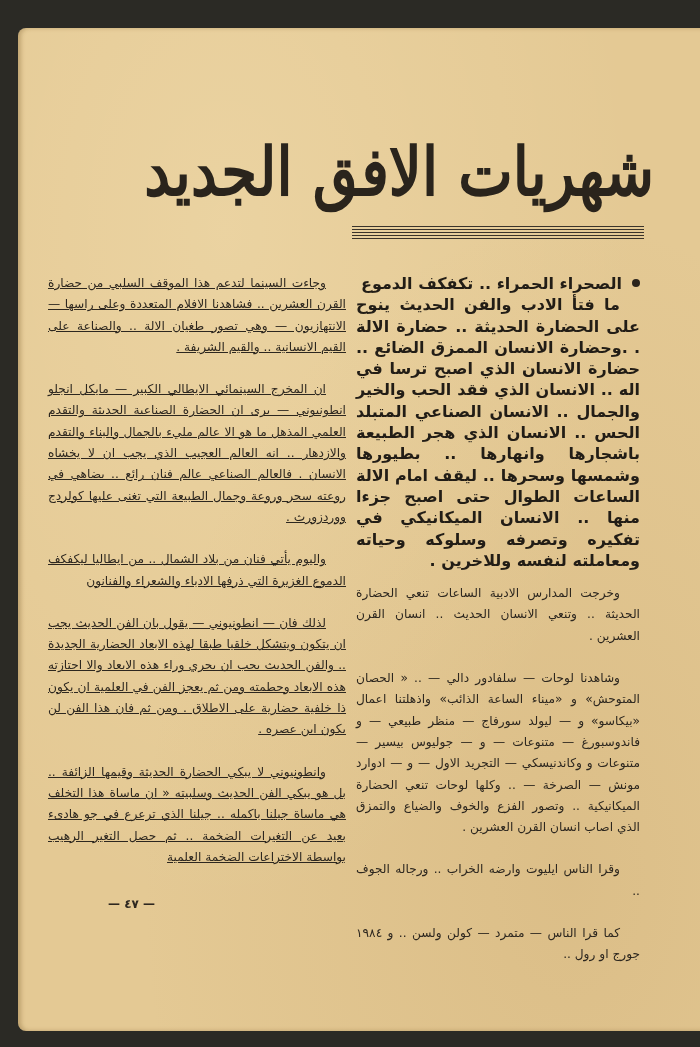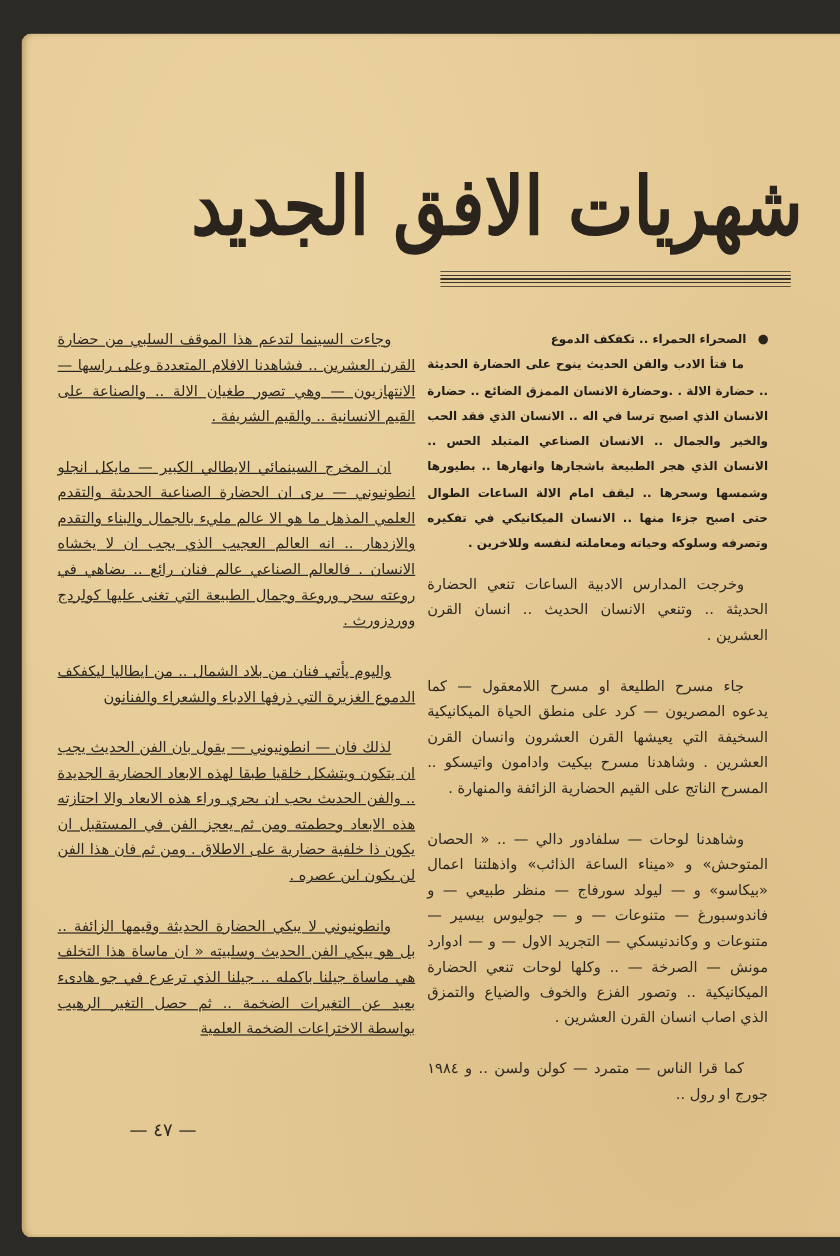"شهريات الافق الجديد" .title-block { left: 331px -> 316px }
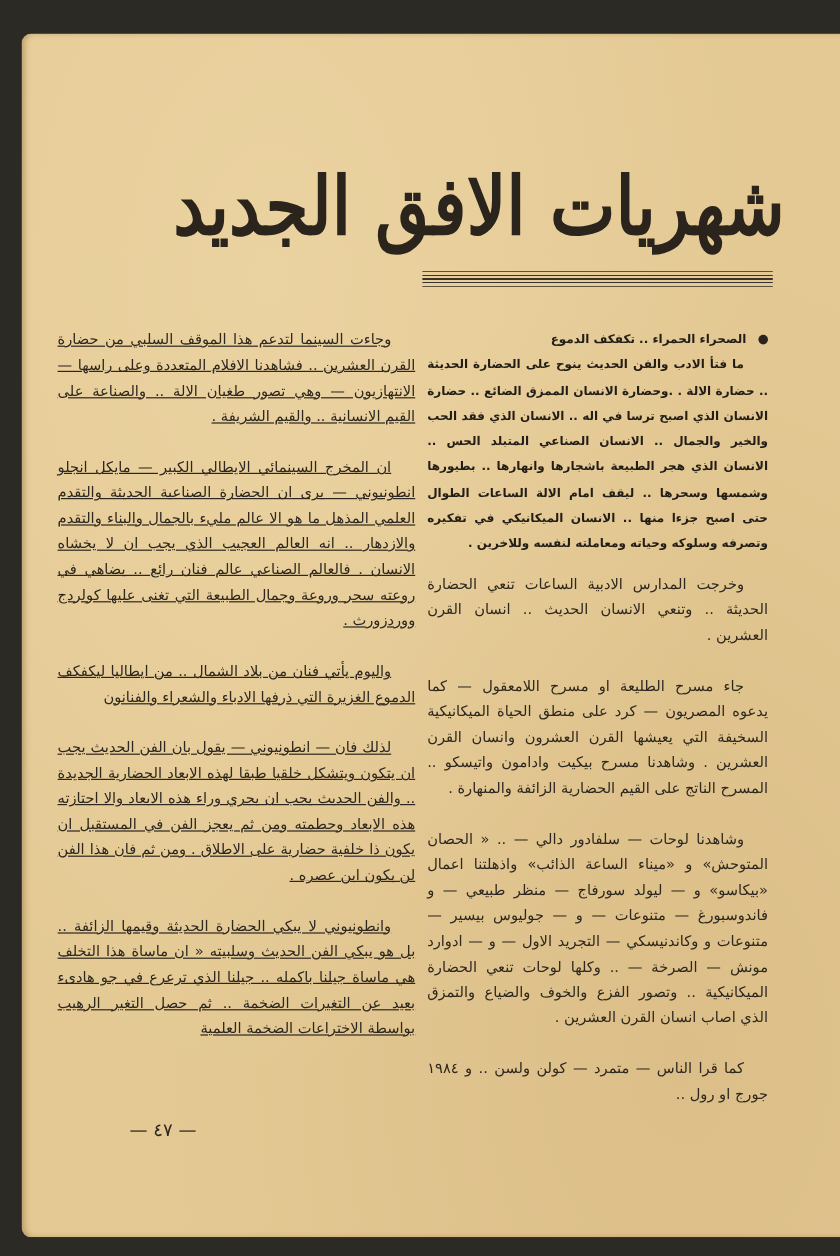"الصحراء الحمراء .. تكفكف الدموع" .lead { font-size: 10px -> 16px }
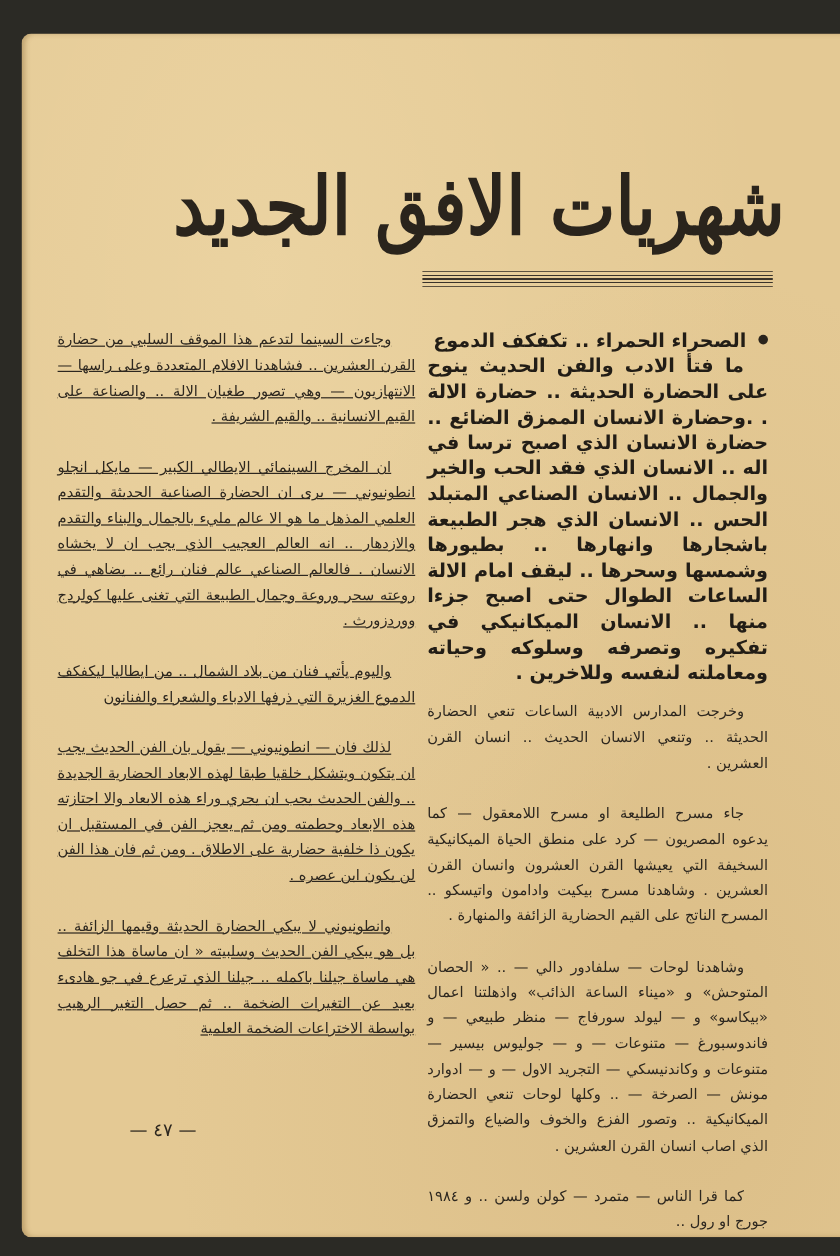"لذلك فان — انطونيوني —" p.para { text: المستقبل -> العلمية }
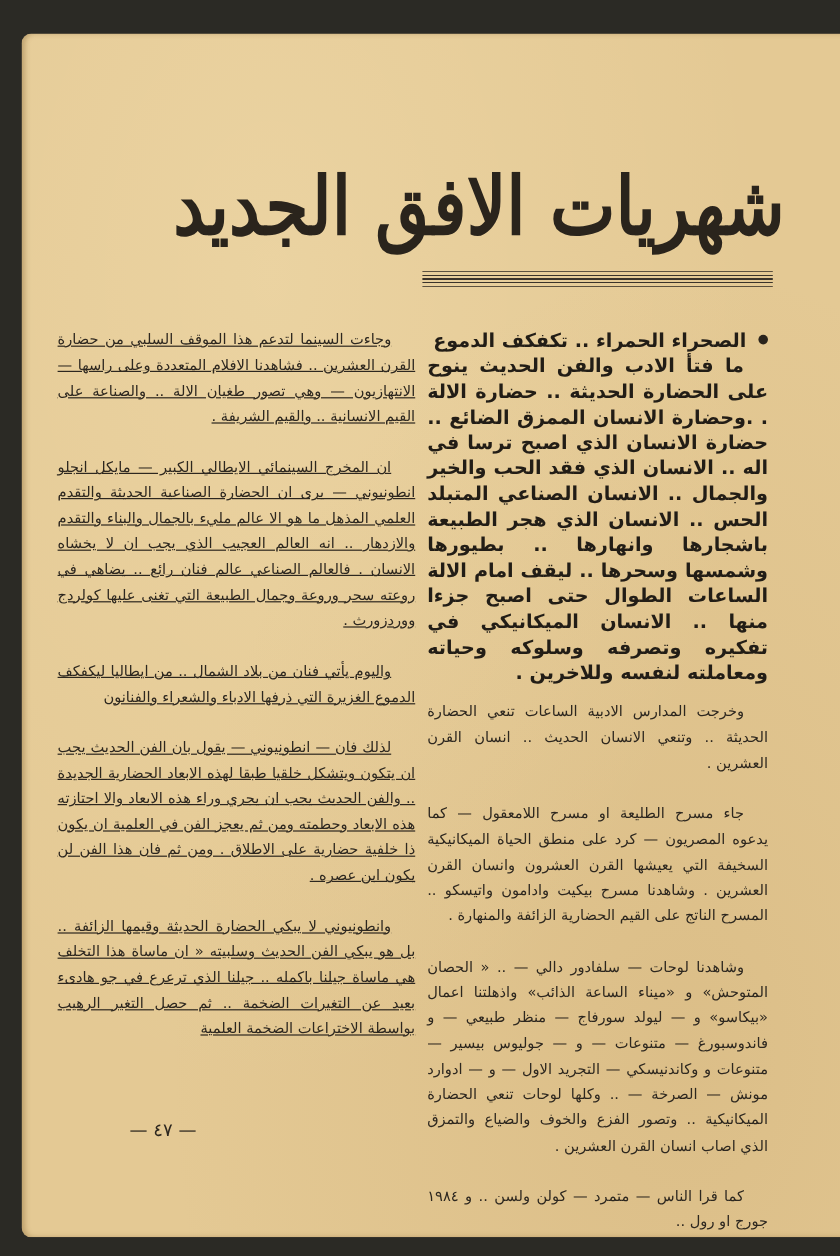"جاء مسرح الطليعة او مسرح" p.para { html: <p>جاء مسرح الطليعة او مسرح اللامعقول — كما يدعوه المصريون — كرد على منطق الحياة الميكانيكية السخيفة التي يعيشها القرن العشرون وانسان القرن العشرين . وشاهدنا مسرح بيكيت وادامون واتيسكو .. المسرح الناتج على القيم الحضارية الزائفة والمنهارة .</p> -> none }
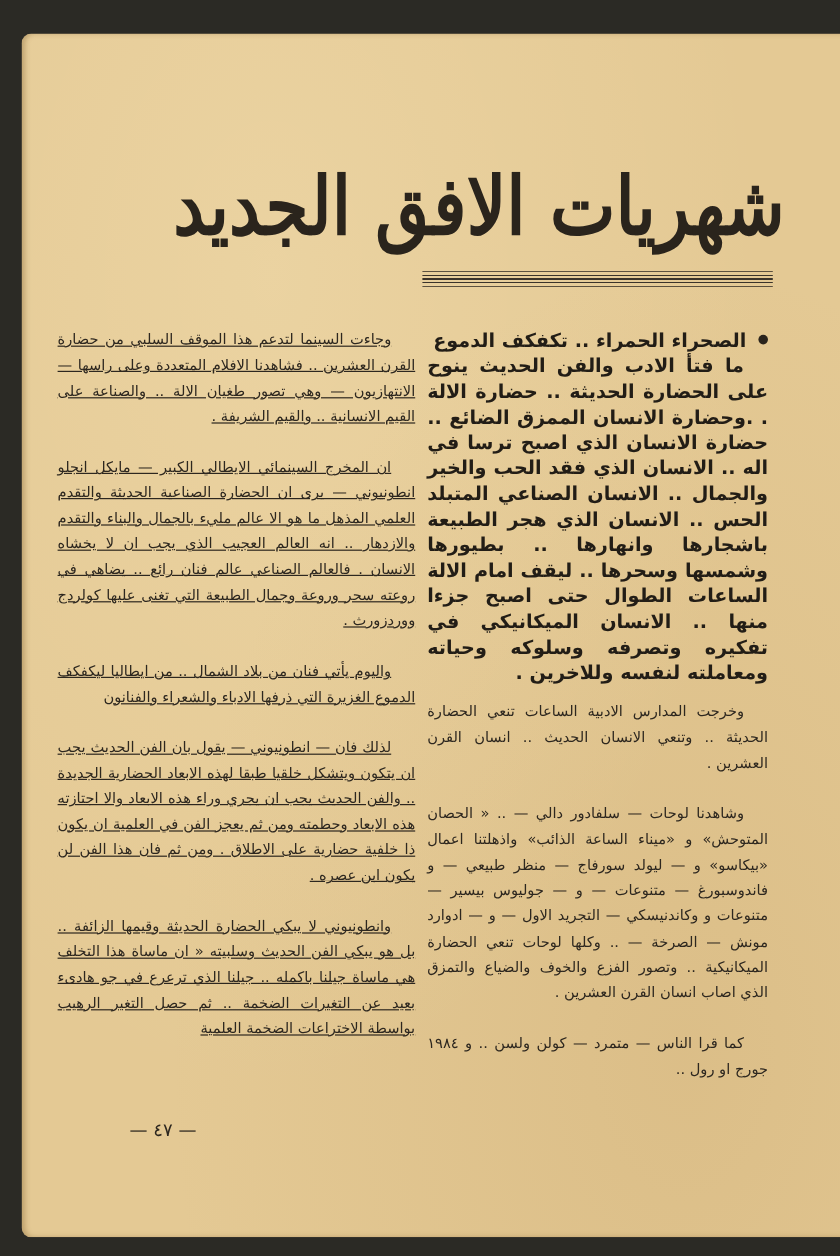"وقرا الناس ايليوت وارضه الخراب" p.para { html: none -> <p>وقرا الناس ايليوت وارضه الخراب .. ورجاله الجوف ..</p> }
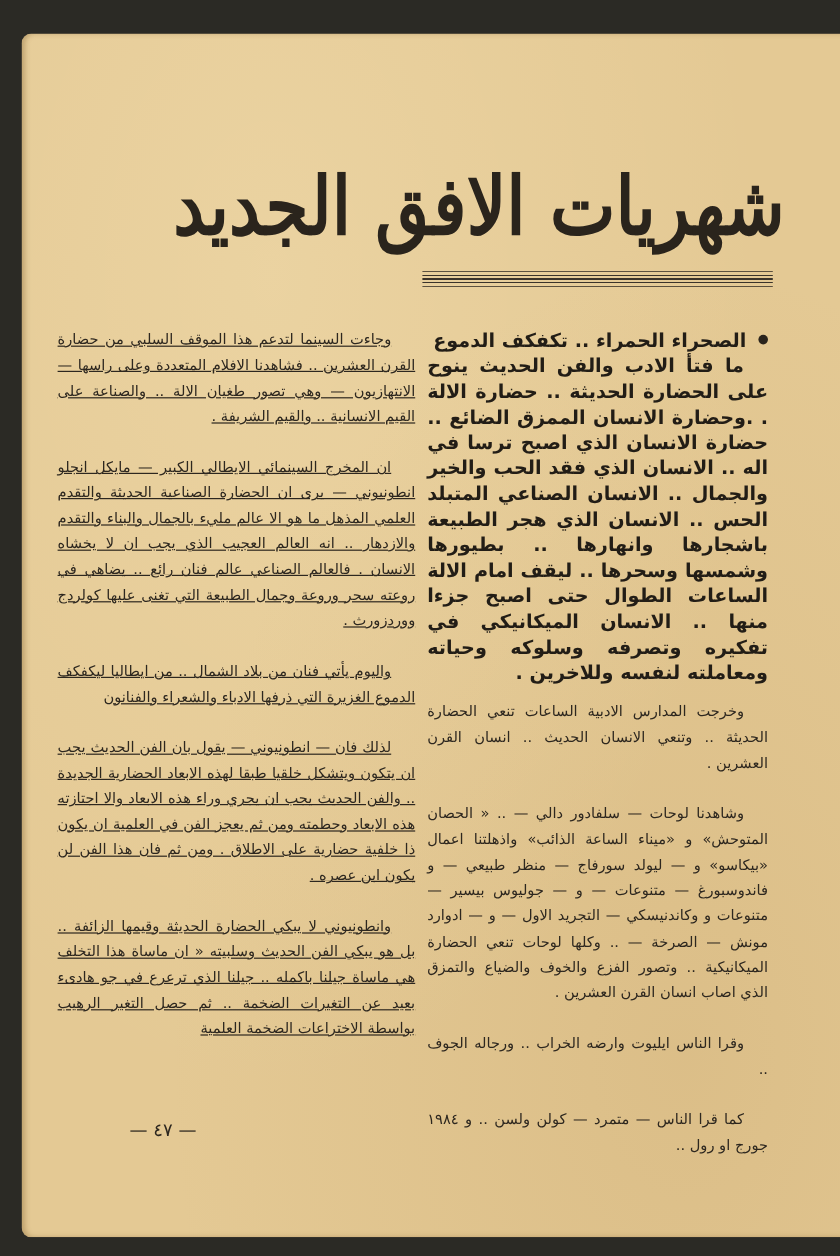"— ٤٧ —" .page-number { font-size: 15px -> 12px; font-weight: normal -> bold; top: 905px -> 869px }
